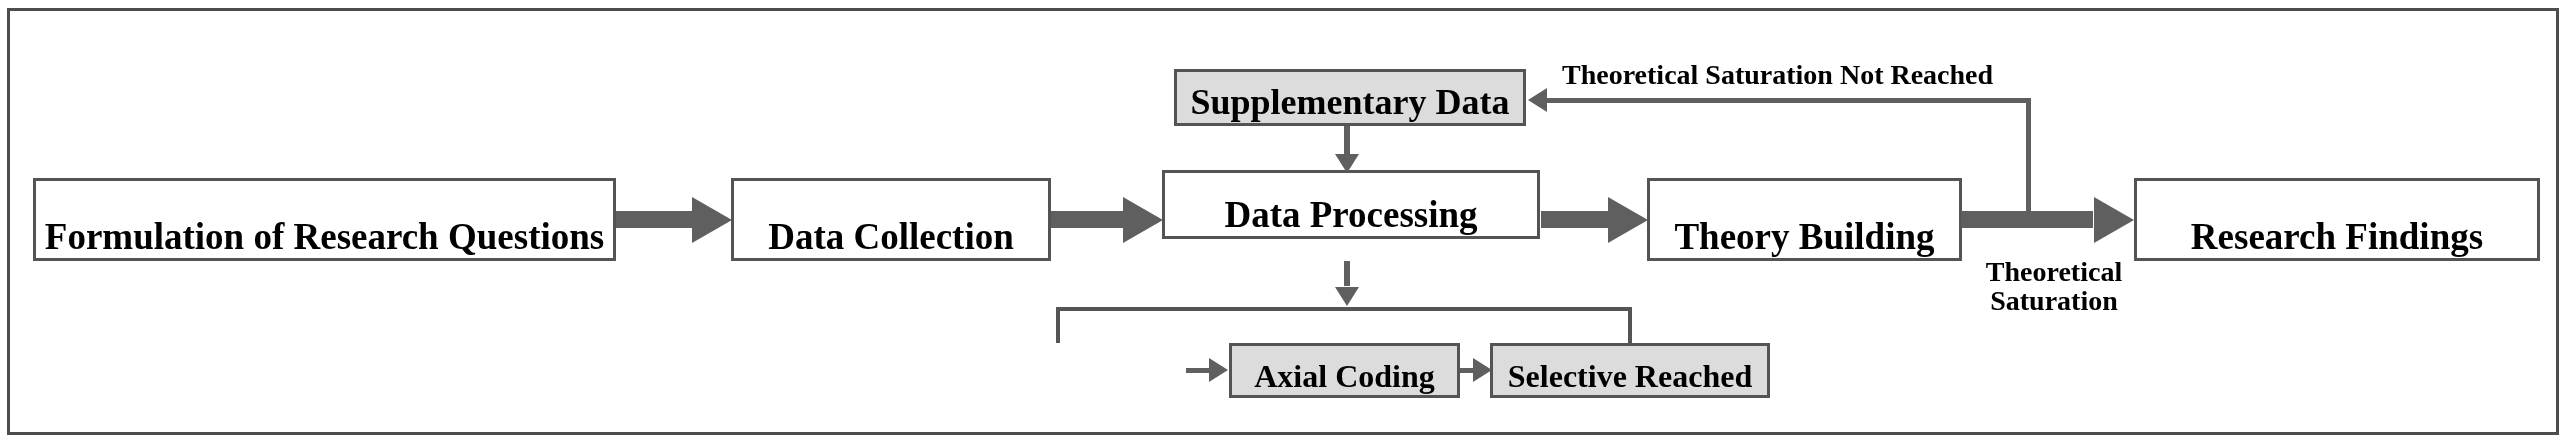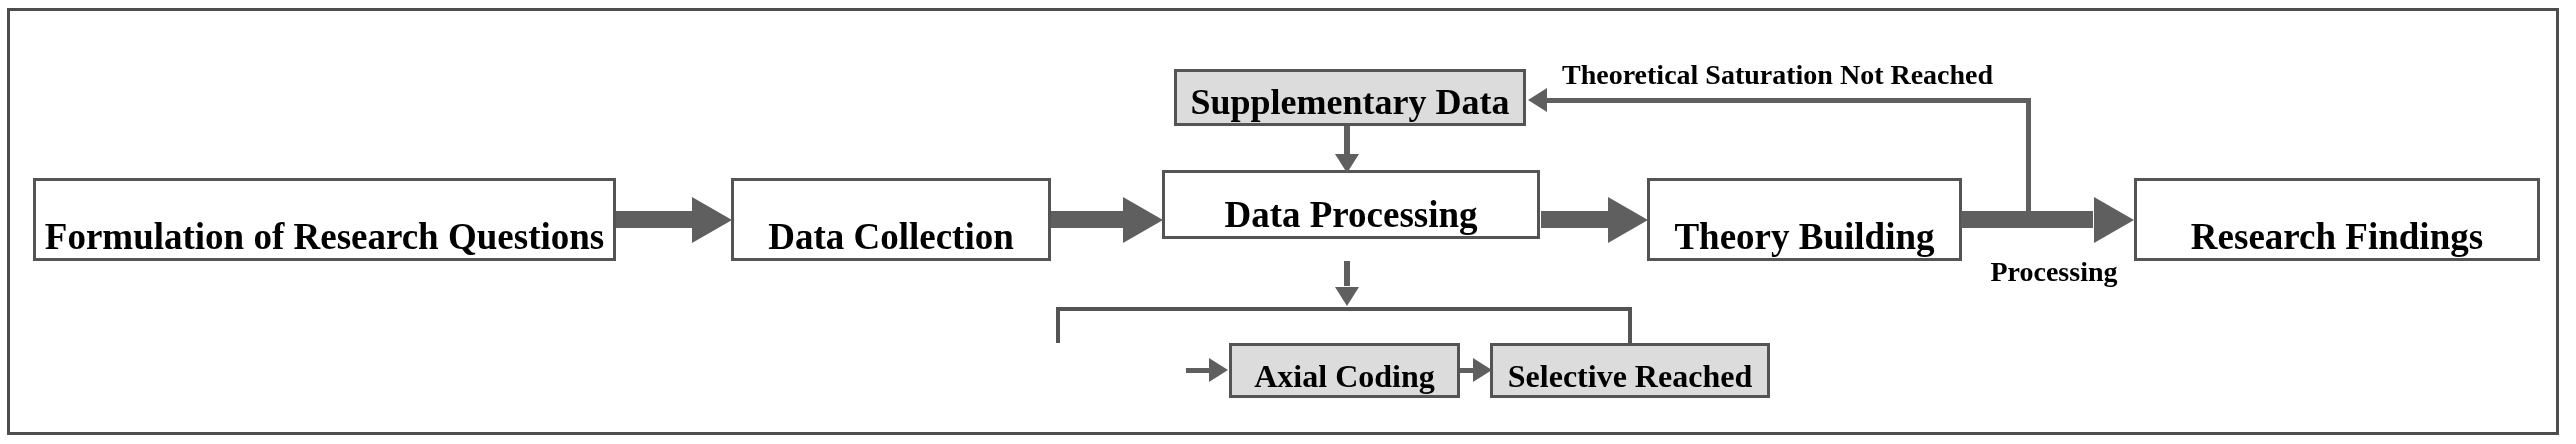"Theoretical" div { html: none -> <div>Theoretical</div> }
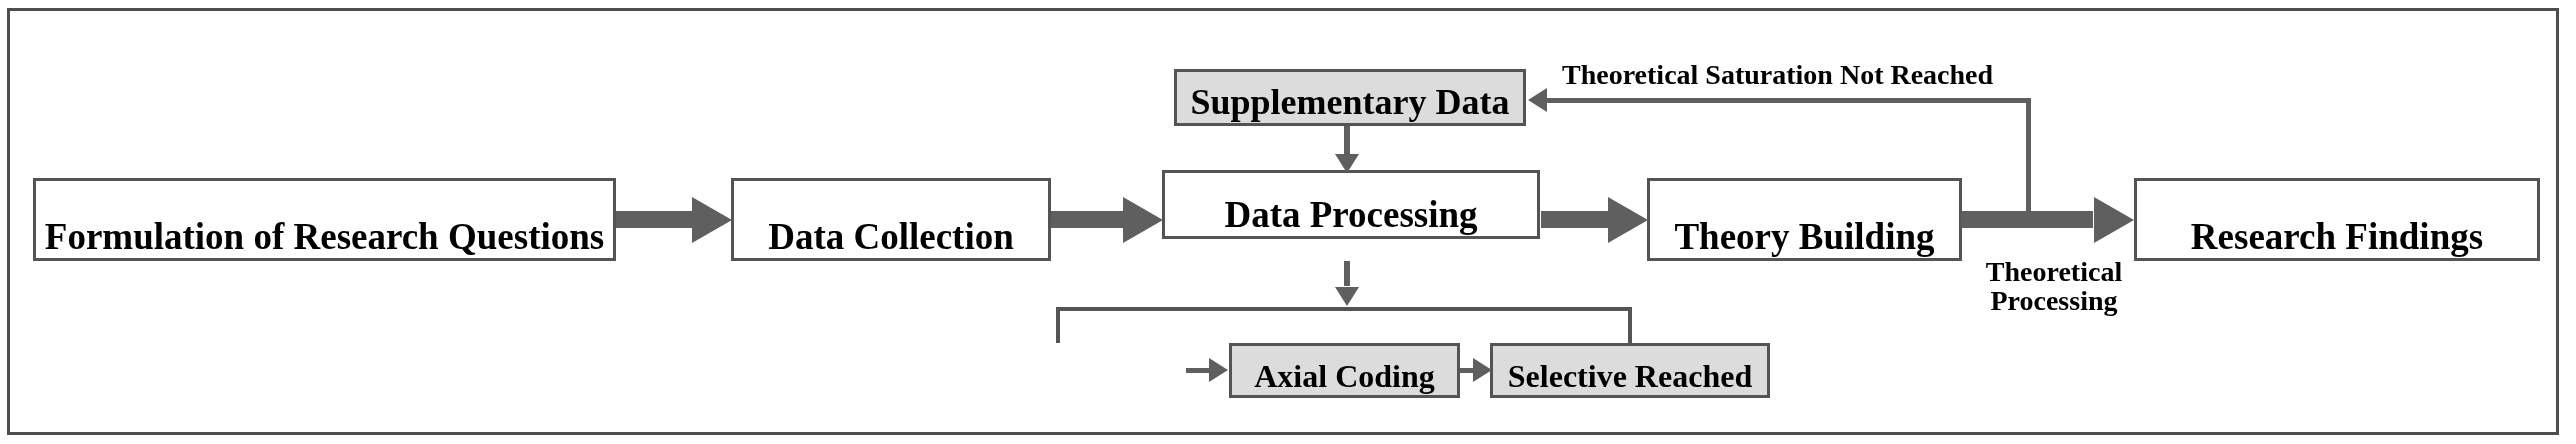"Processing" div { text: Processing -> Saturation }
